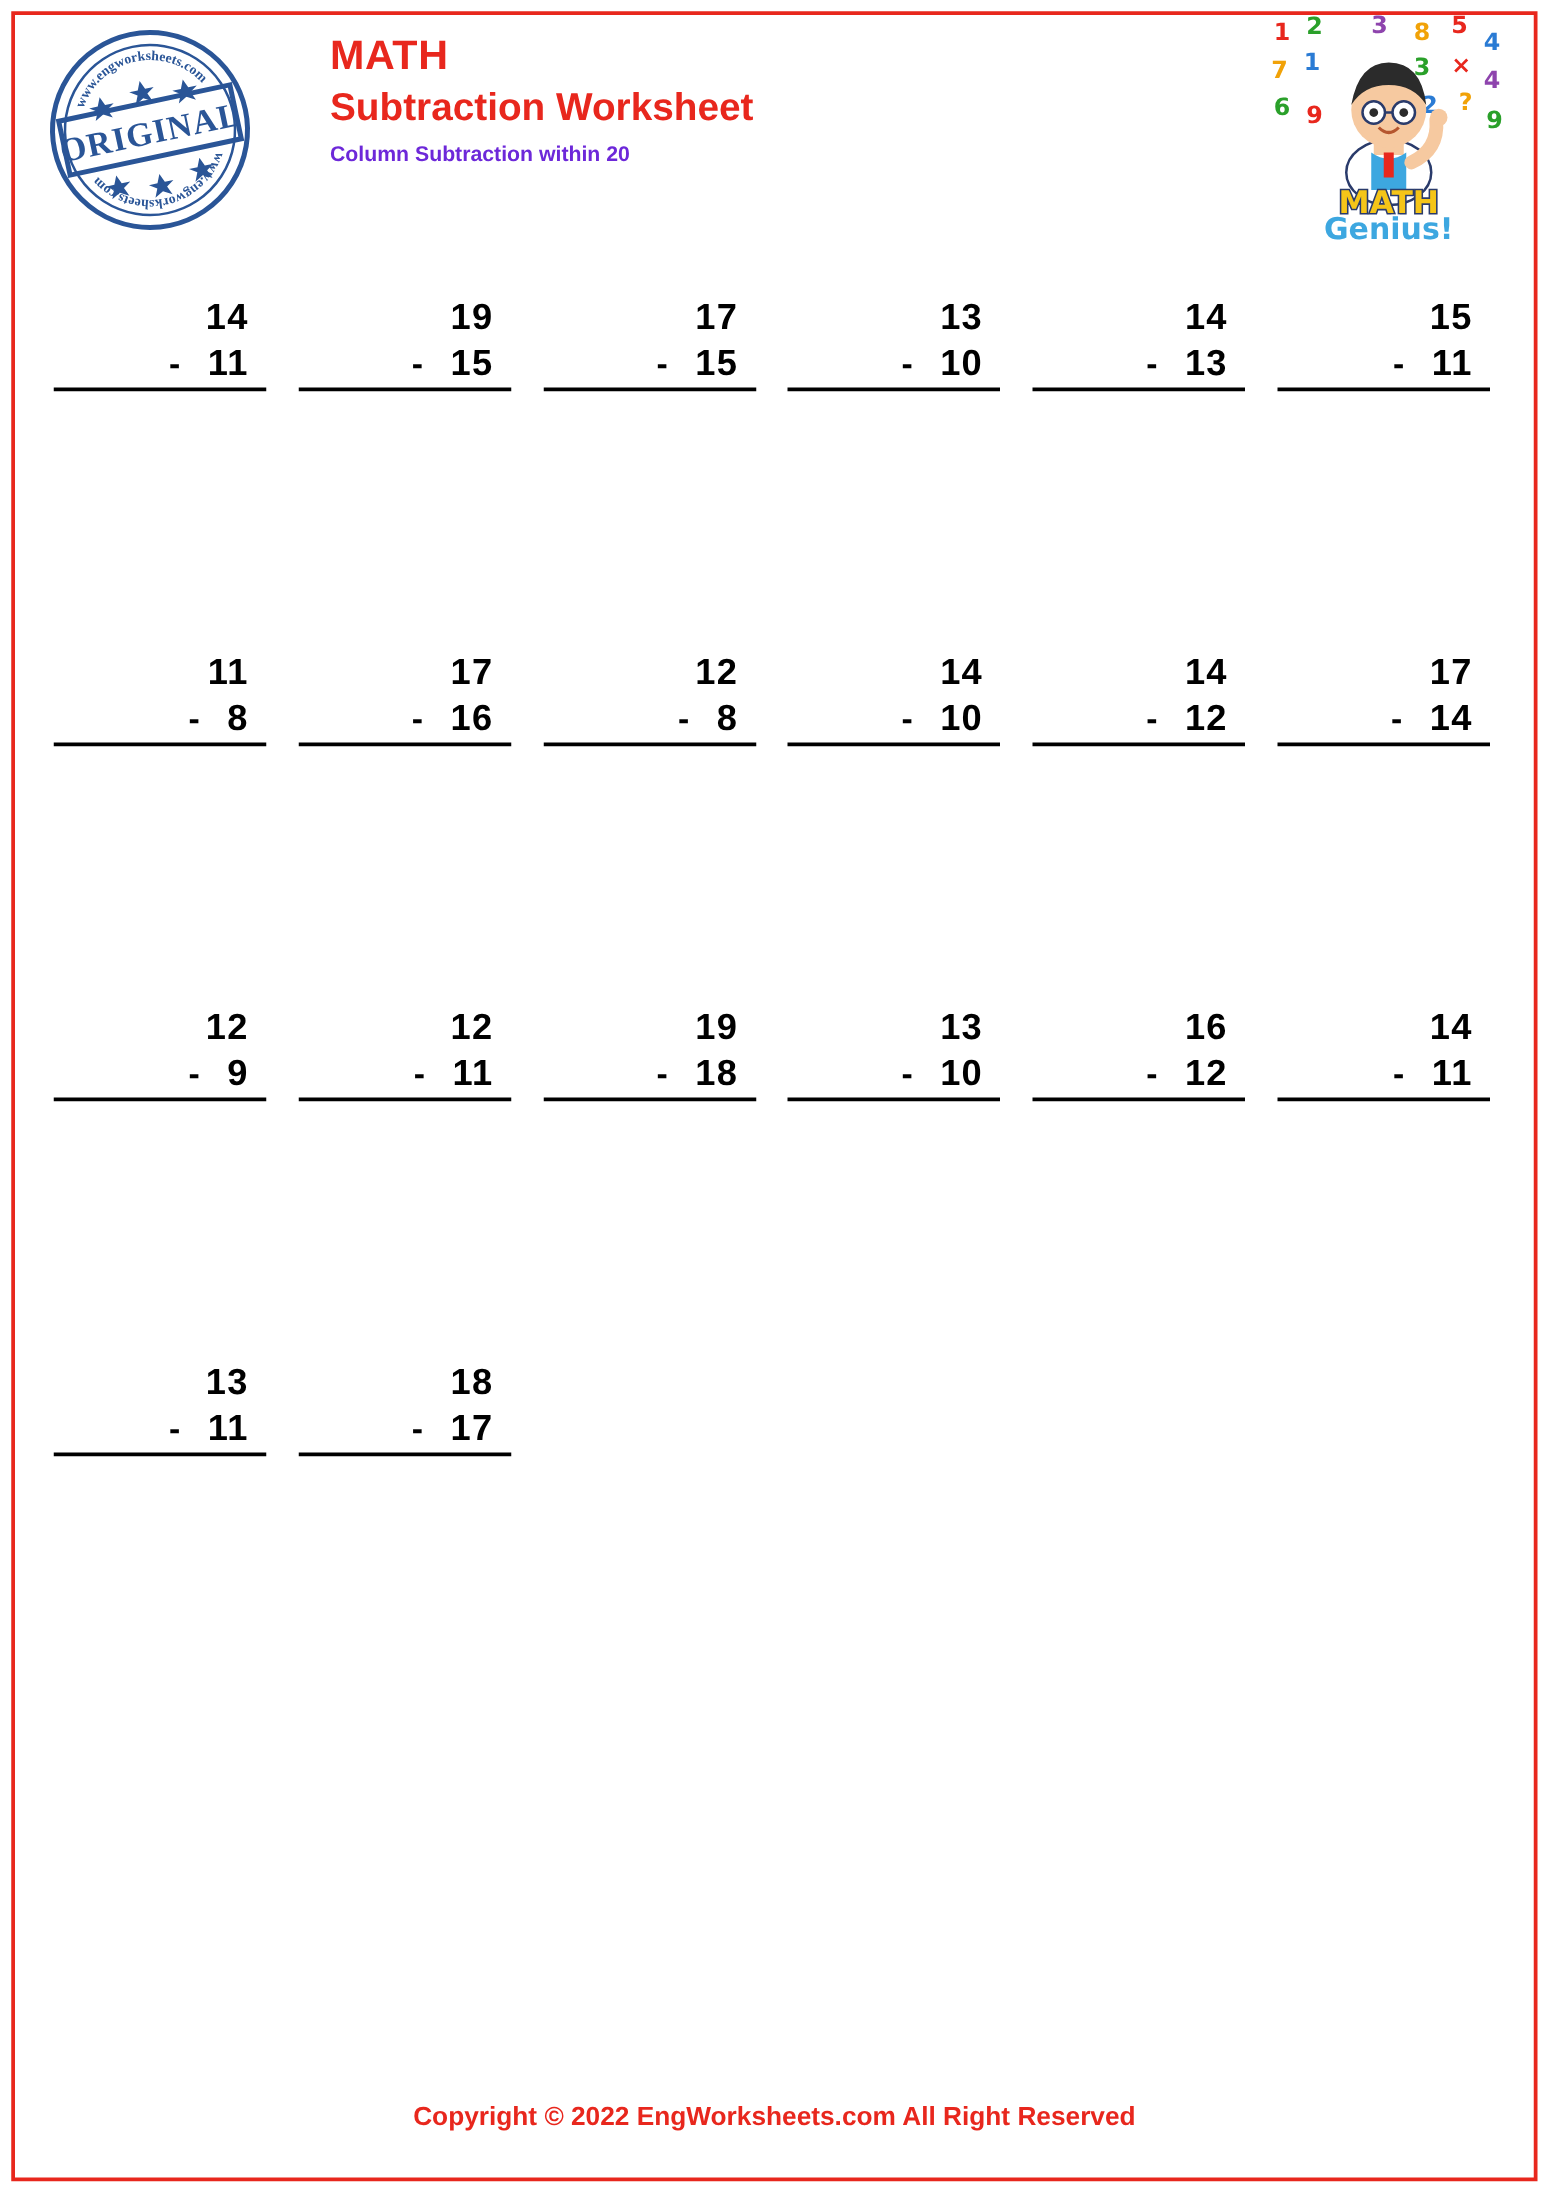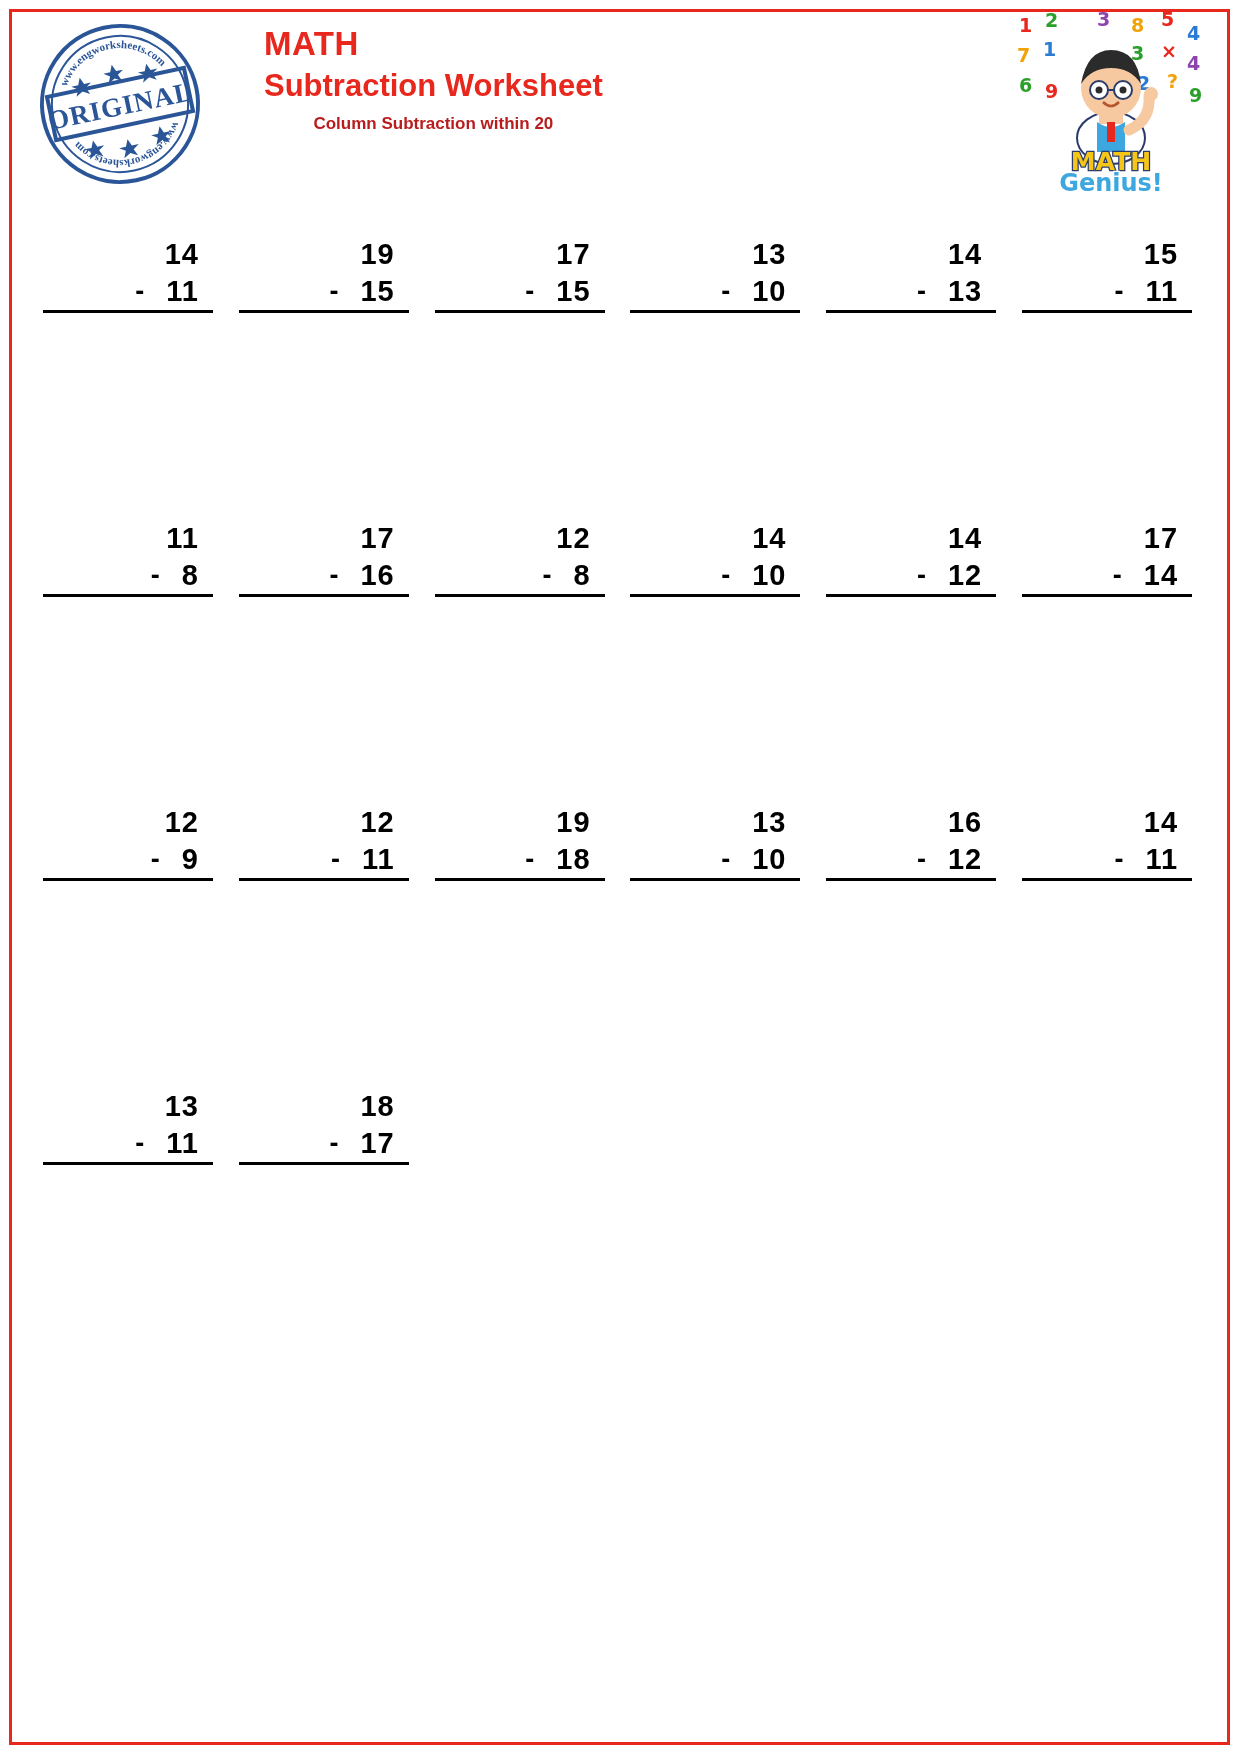"Column Subtraction within 20" .title-desc { color: #b91c1c -> #6d28d9; text-align: center -> none }
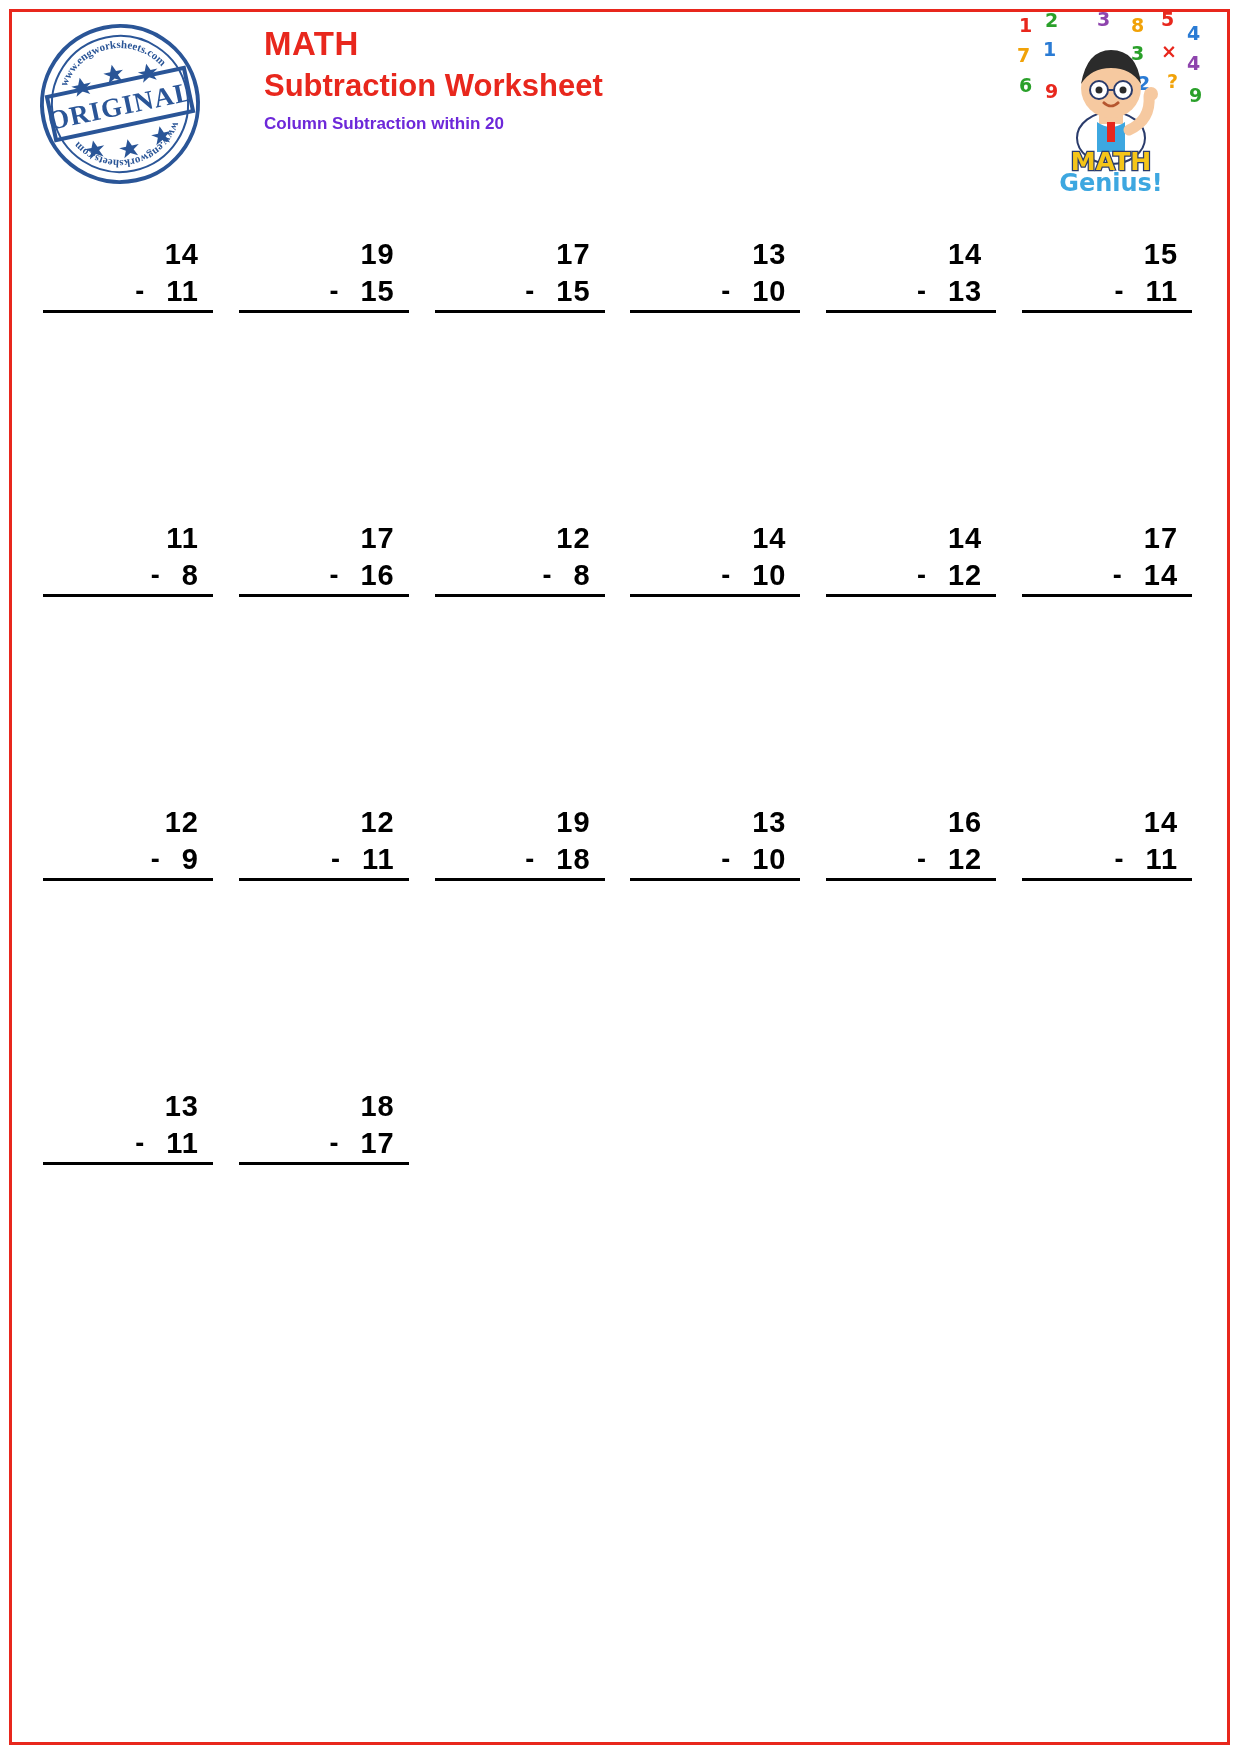"Copyright © 2022 EngWorksheets.com All" div.footer { html: none -> <div>Copyright © 2022 EngWorksheets.com All Right Reserved</div> }
